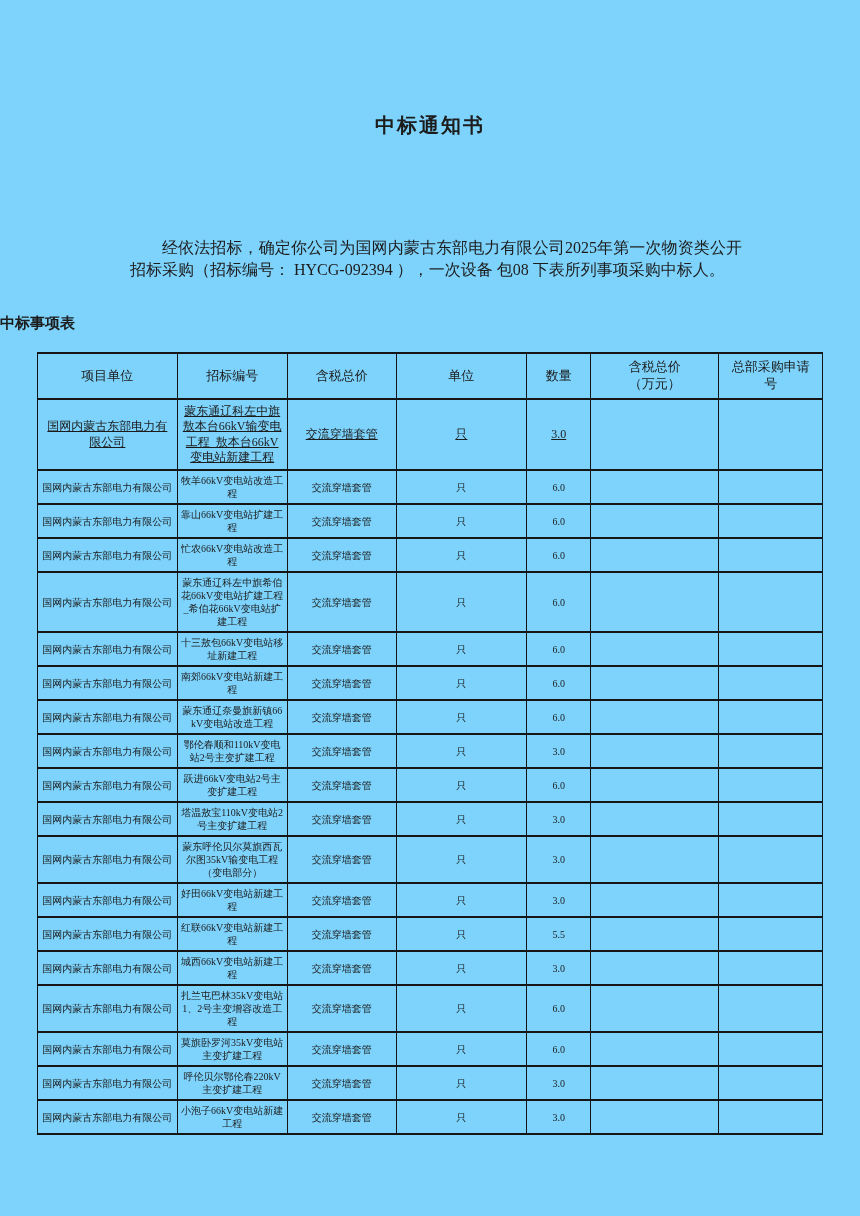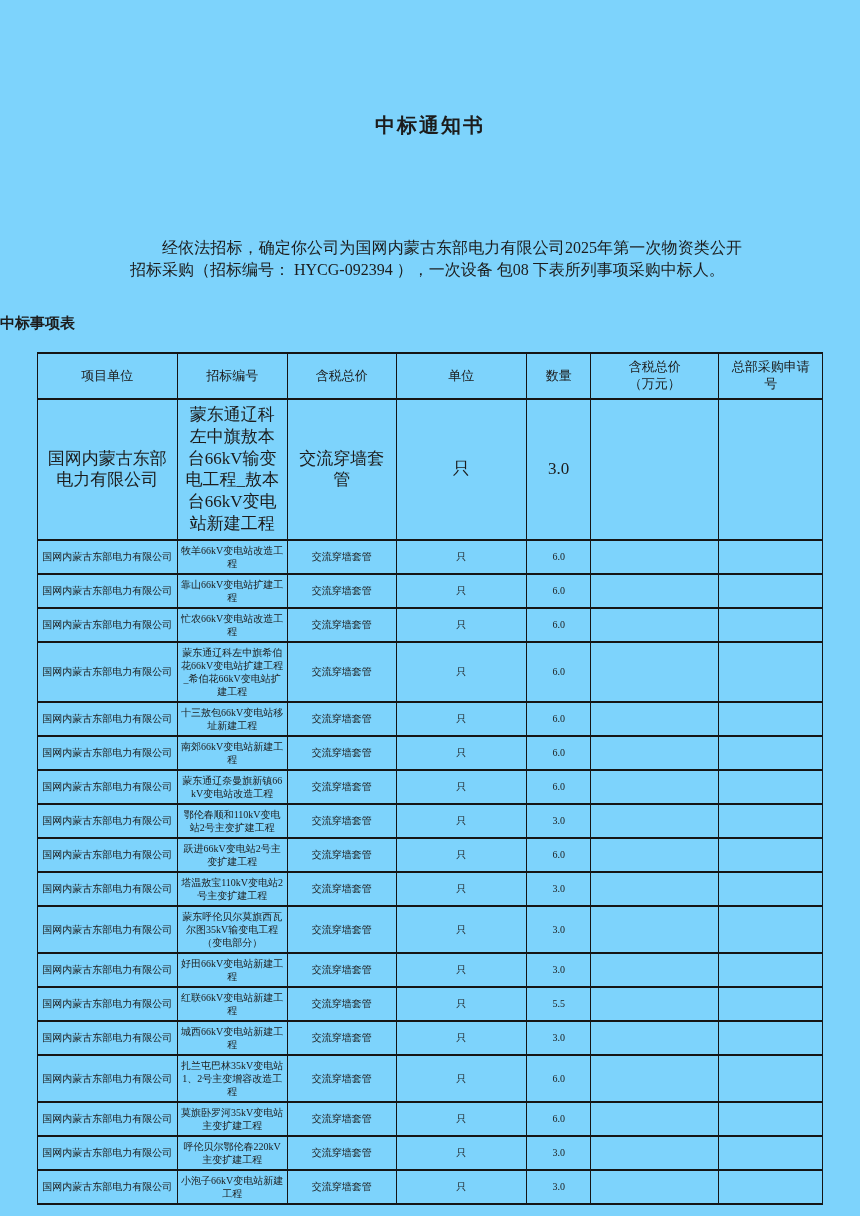"蒙东通辽科左中旗敖本台66kV输变电工程_敖本台66kV变电站新建工程" .award-table tr.row-first td { font-size: 17px -> 12px; text-decoration: none -> underline }
